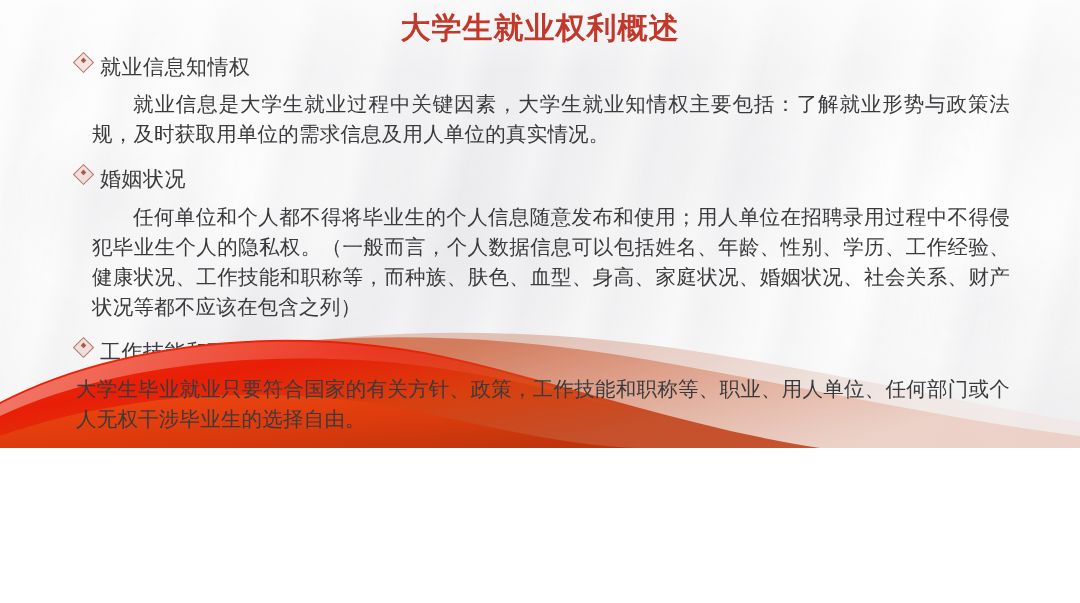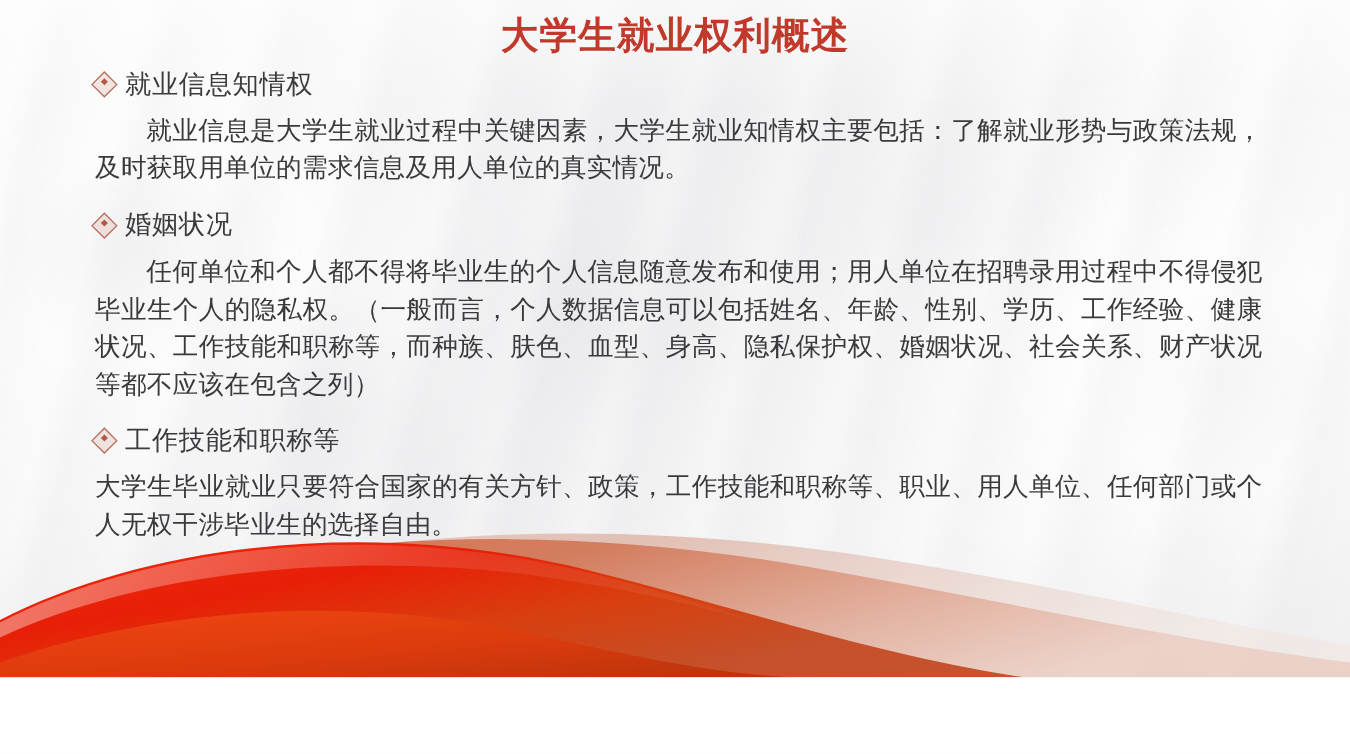"大学生就业权利概述" .slide { height: 542px -> 448px }
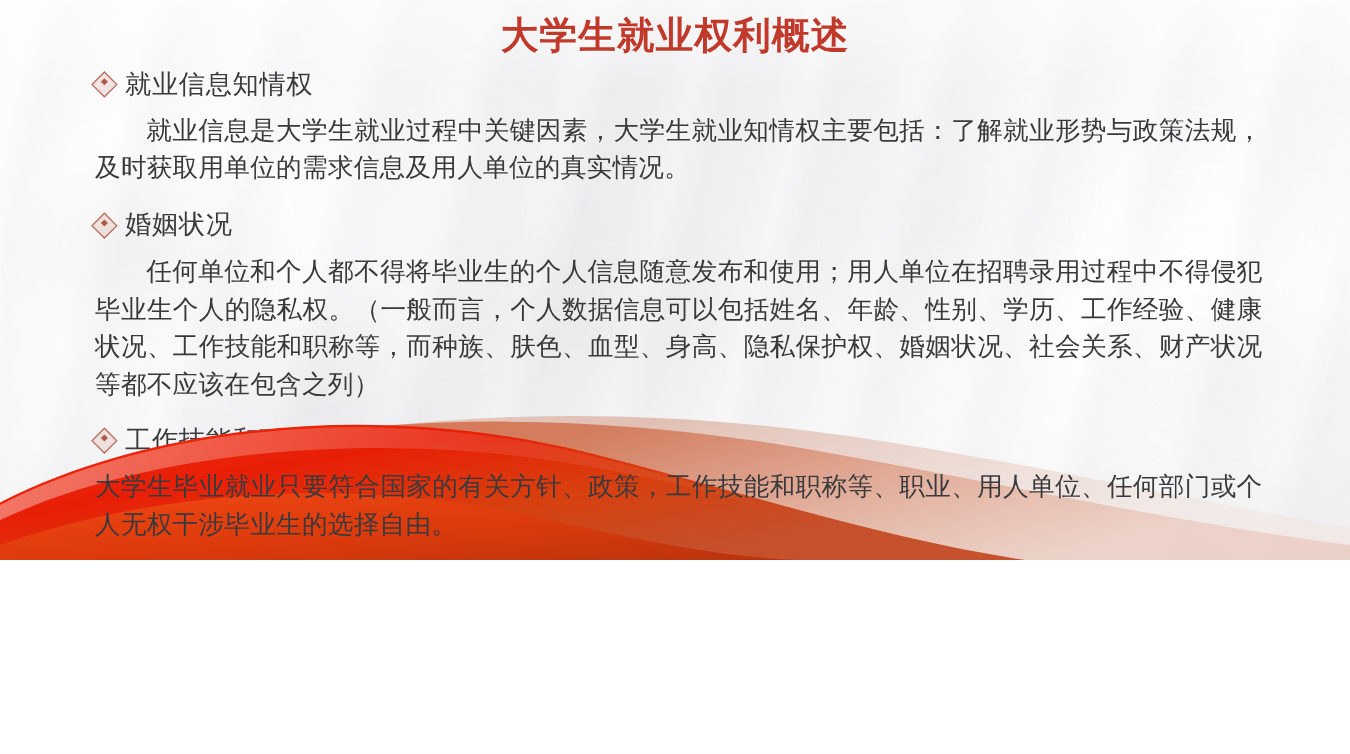"就业信息知情权" .heading-row { align-items: center -> none }
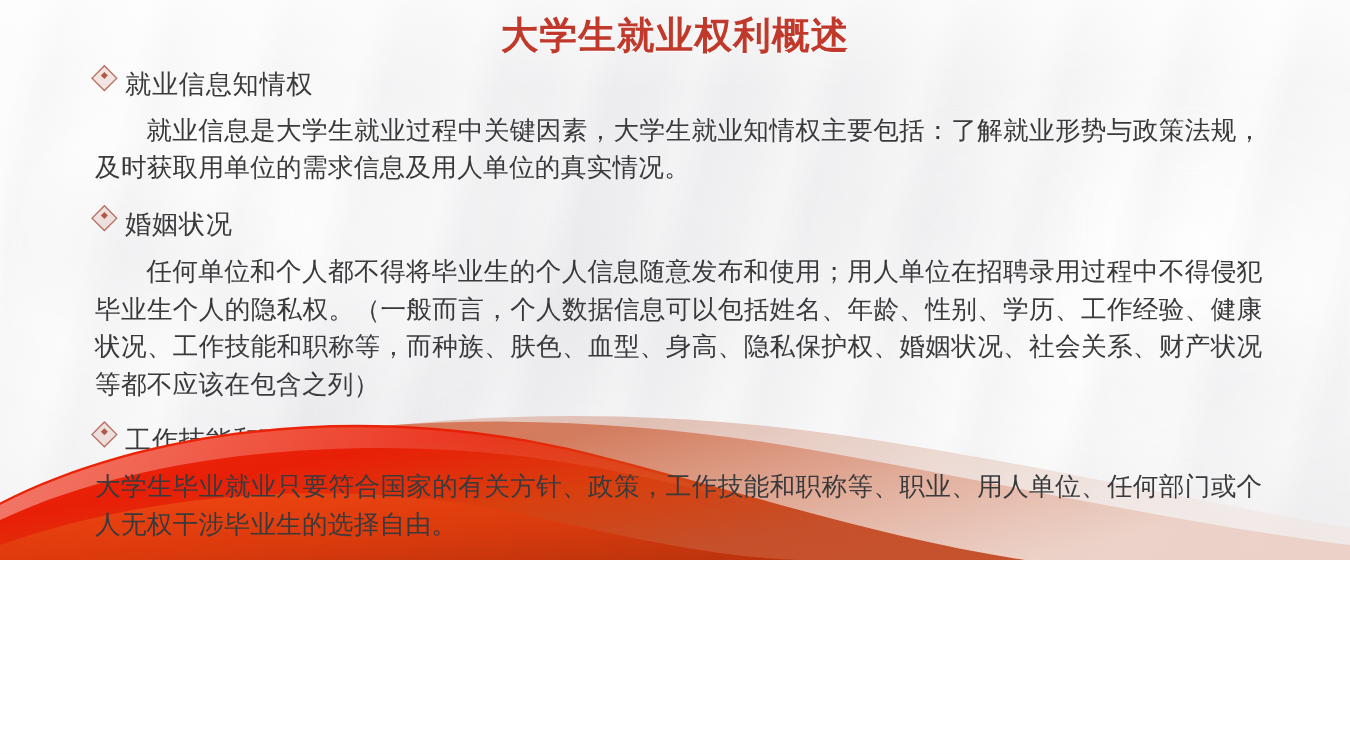"就业信息是大学生就业过程中关键因素，大学生就业知情权主要包括：了解就业形势与政策" .para.indent { margin-left: none -> 16px }
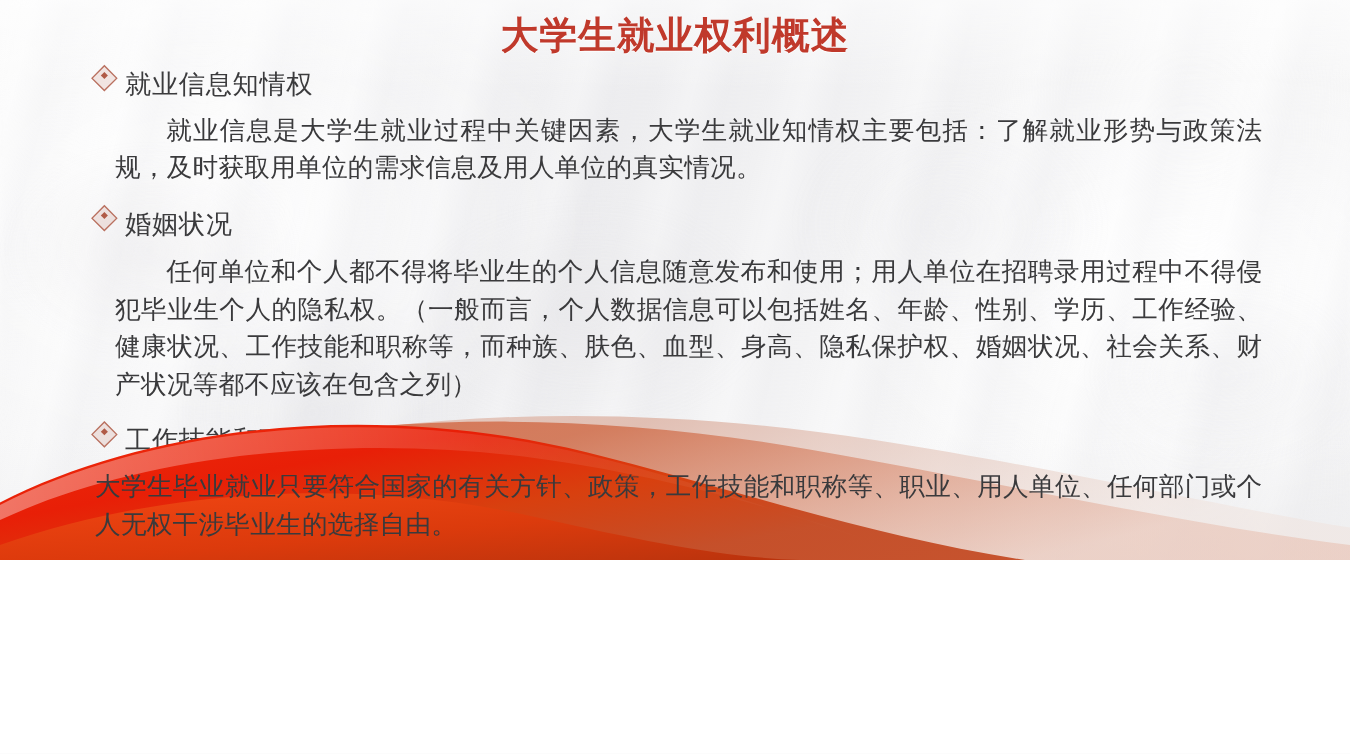"任何单位和个人都不得将毕业生的个人信息随意发布和使用；用人单位在招聘录用过程中不" div.para { text: 隐私保护权 -> 家庭状况 }
